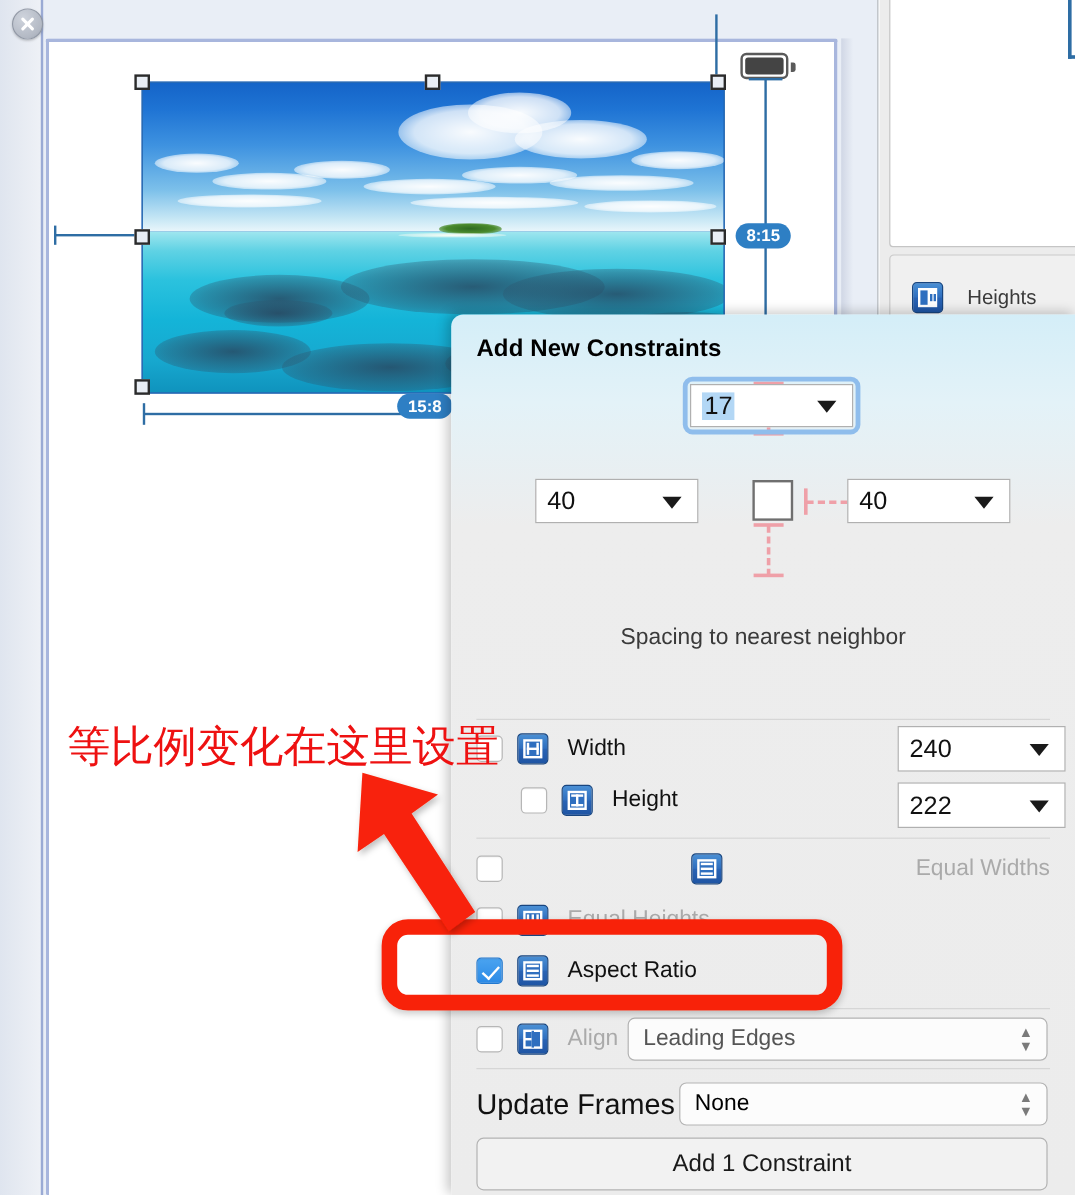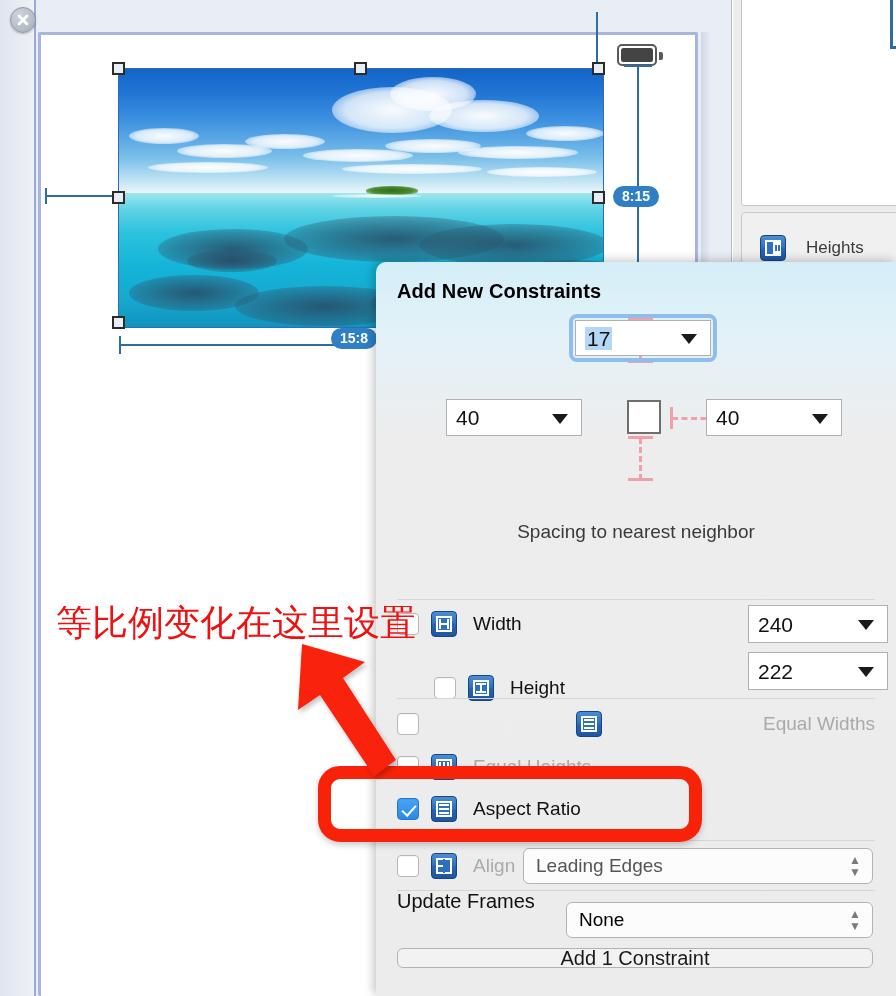"Height" div.frow { top: 404px -> 383px }
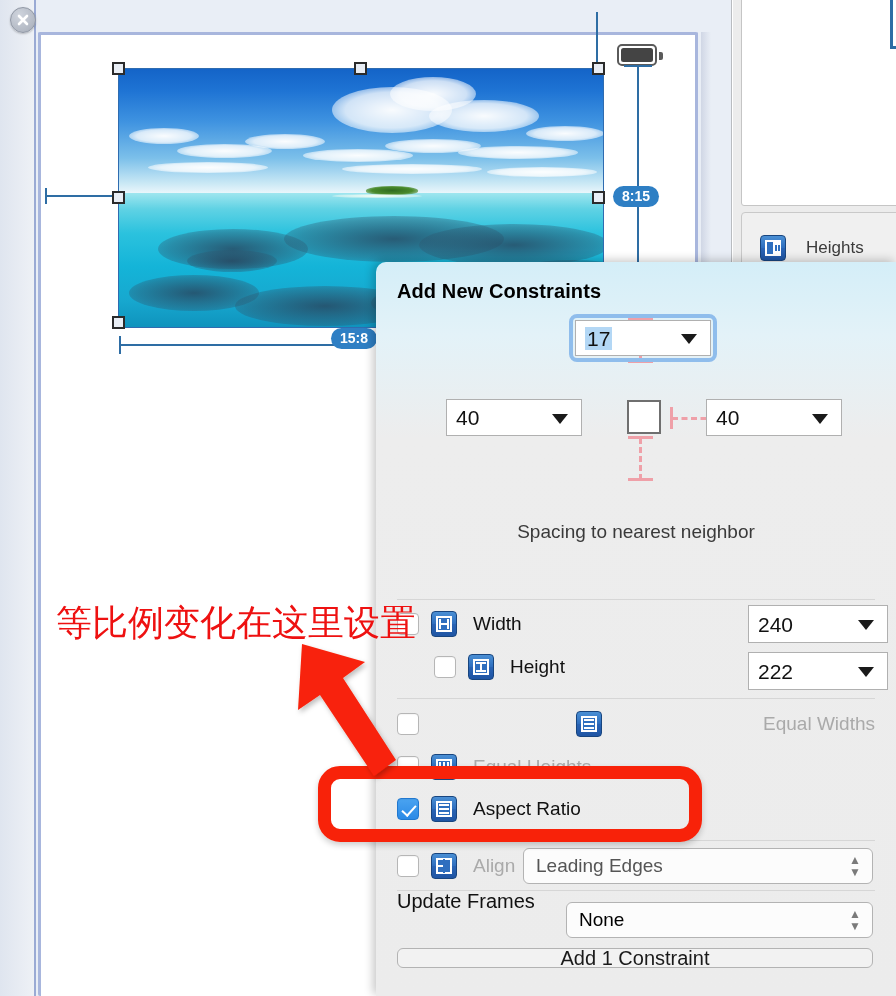"Update Frames" div { font-size: 20px -> 24px; top: 628px -> 645px }
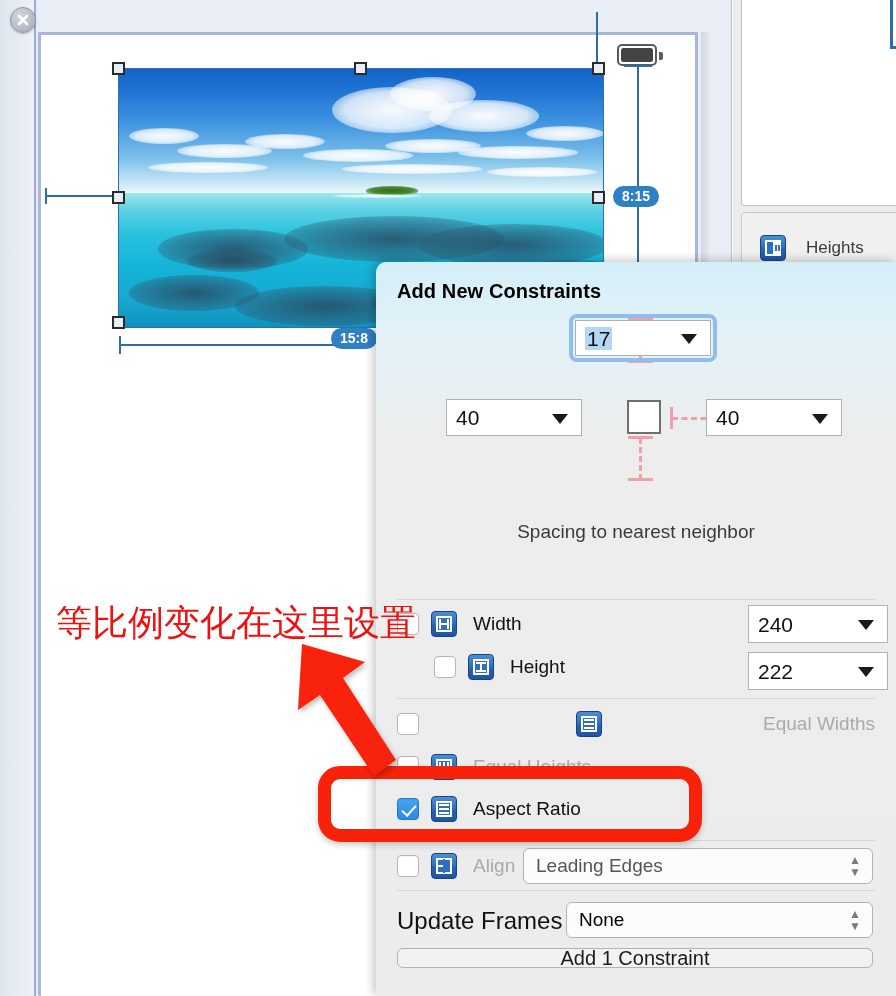"Add 1 Constraint" div.btn { height: 20px -> 44px }
